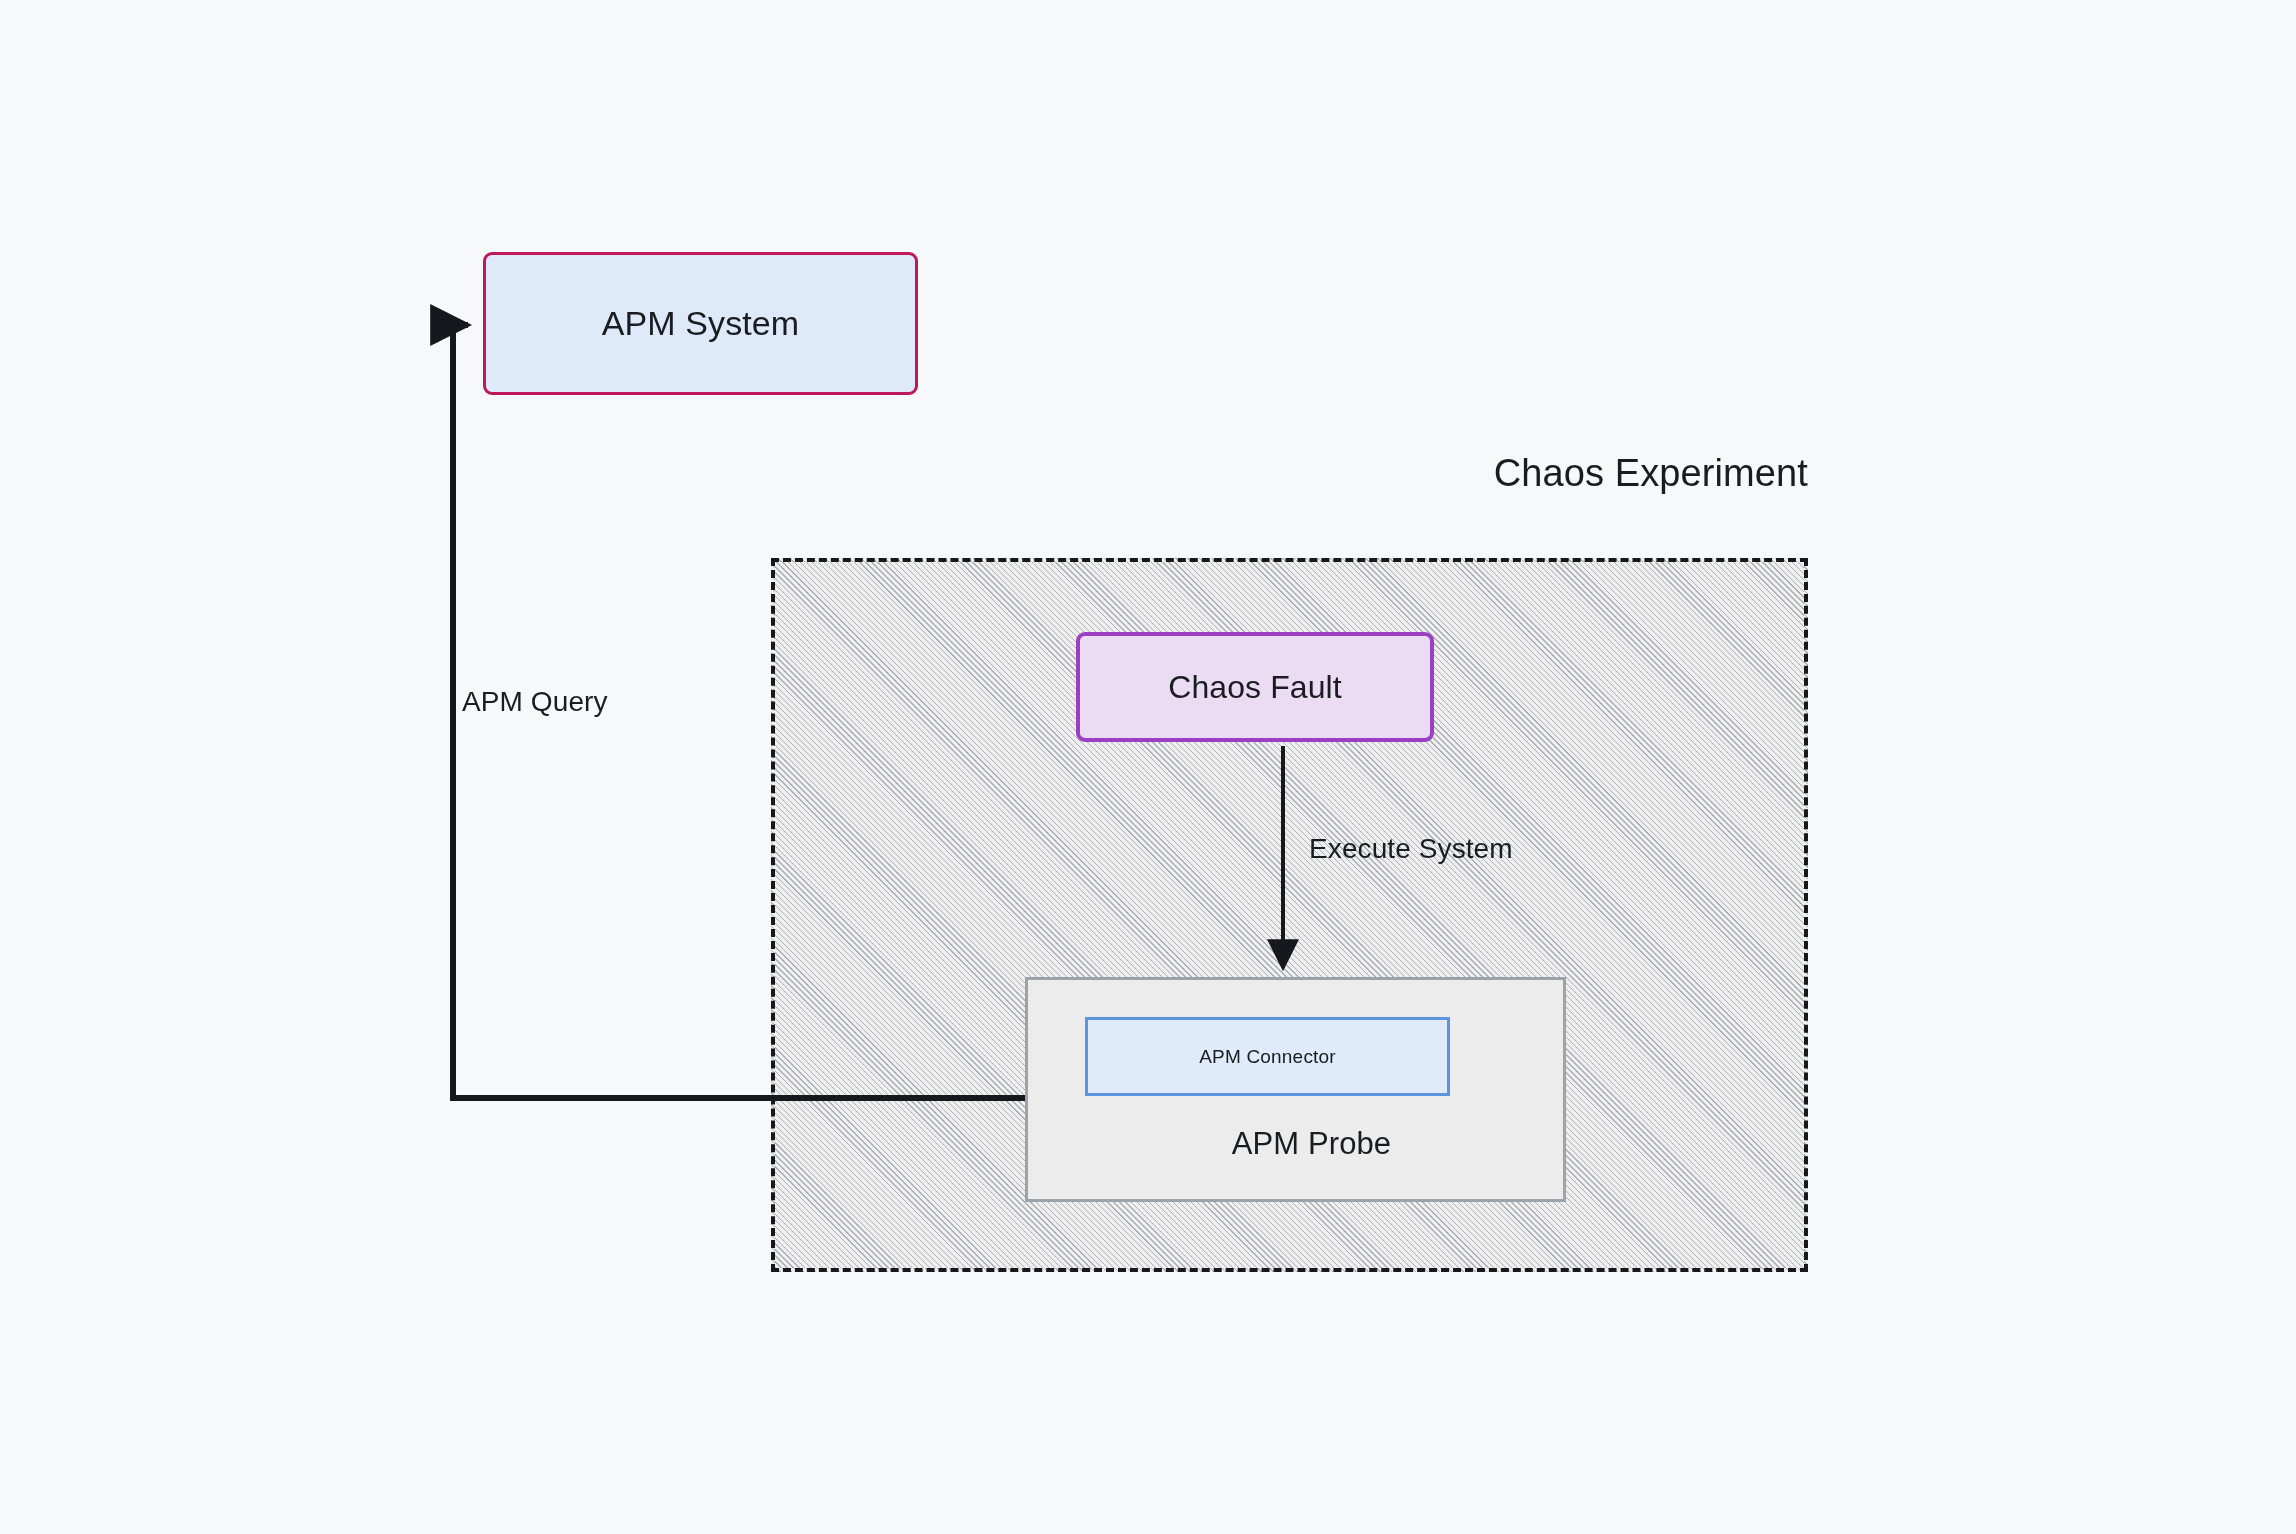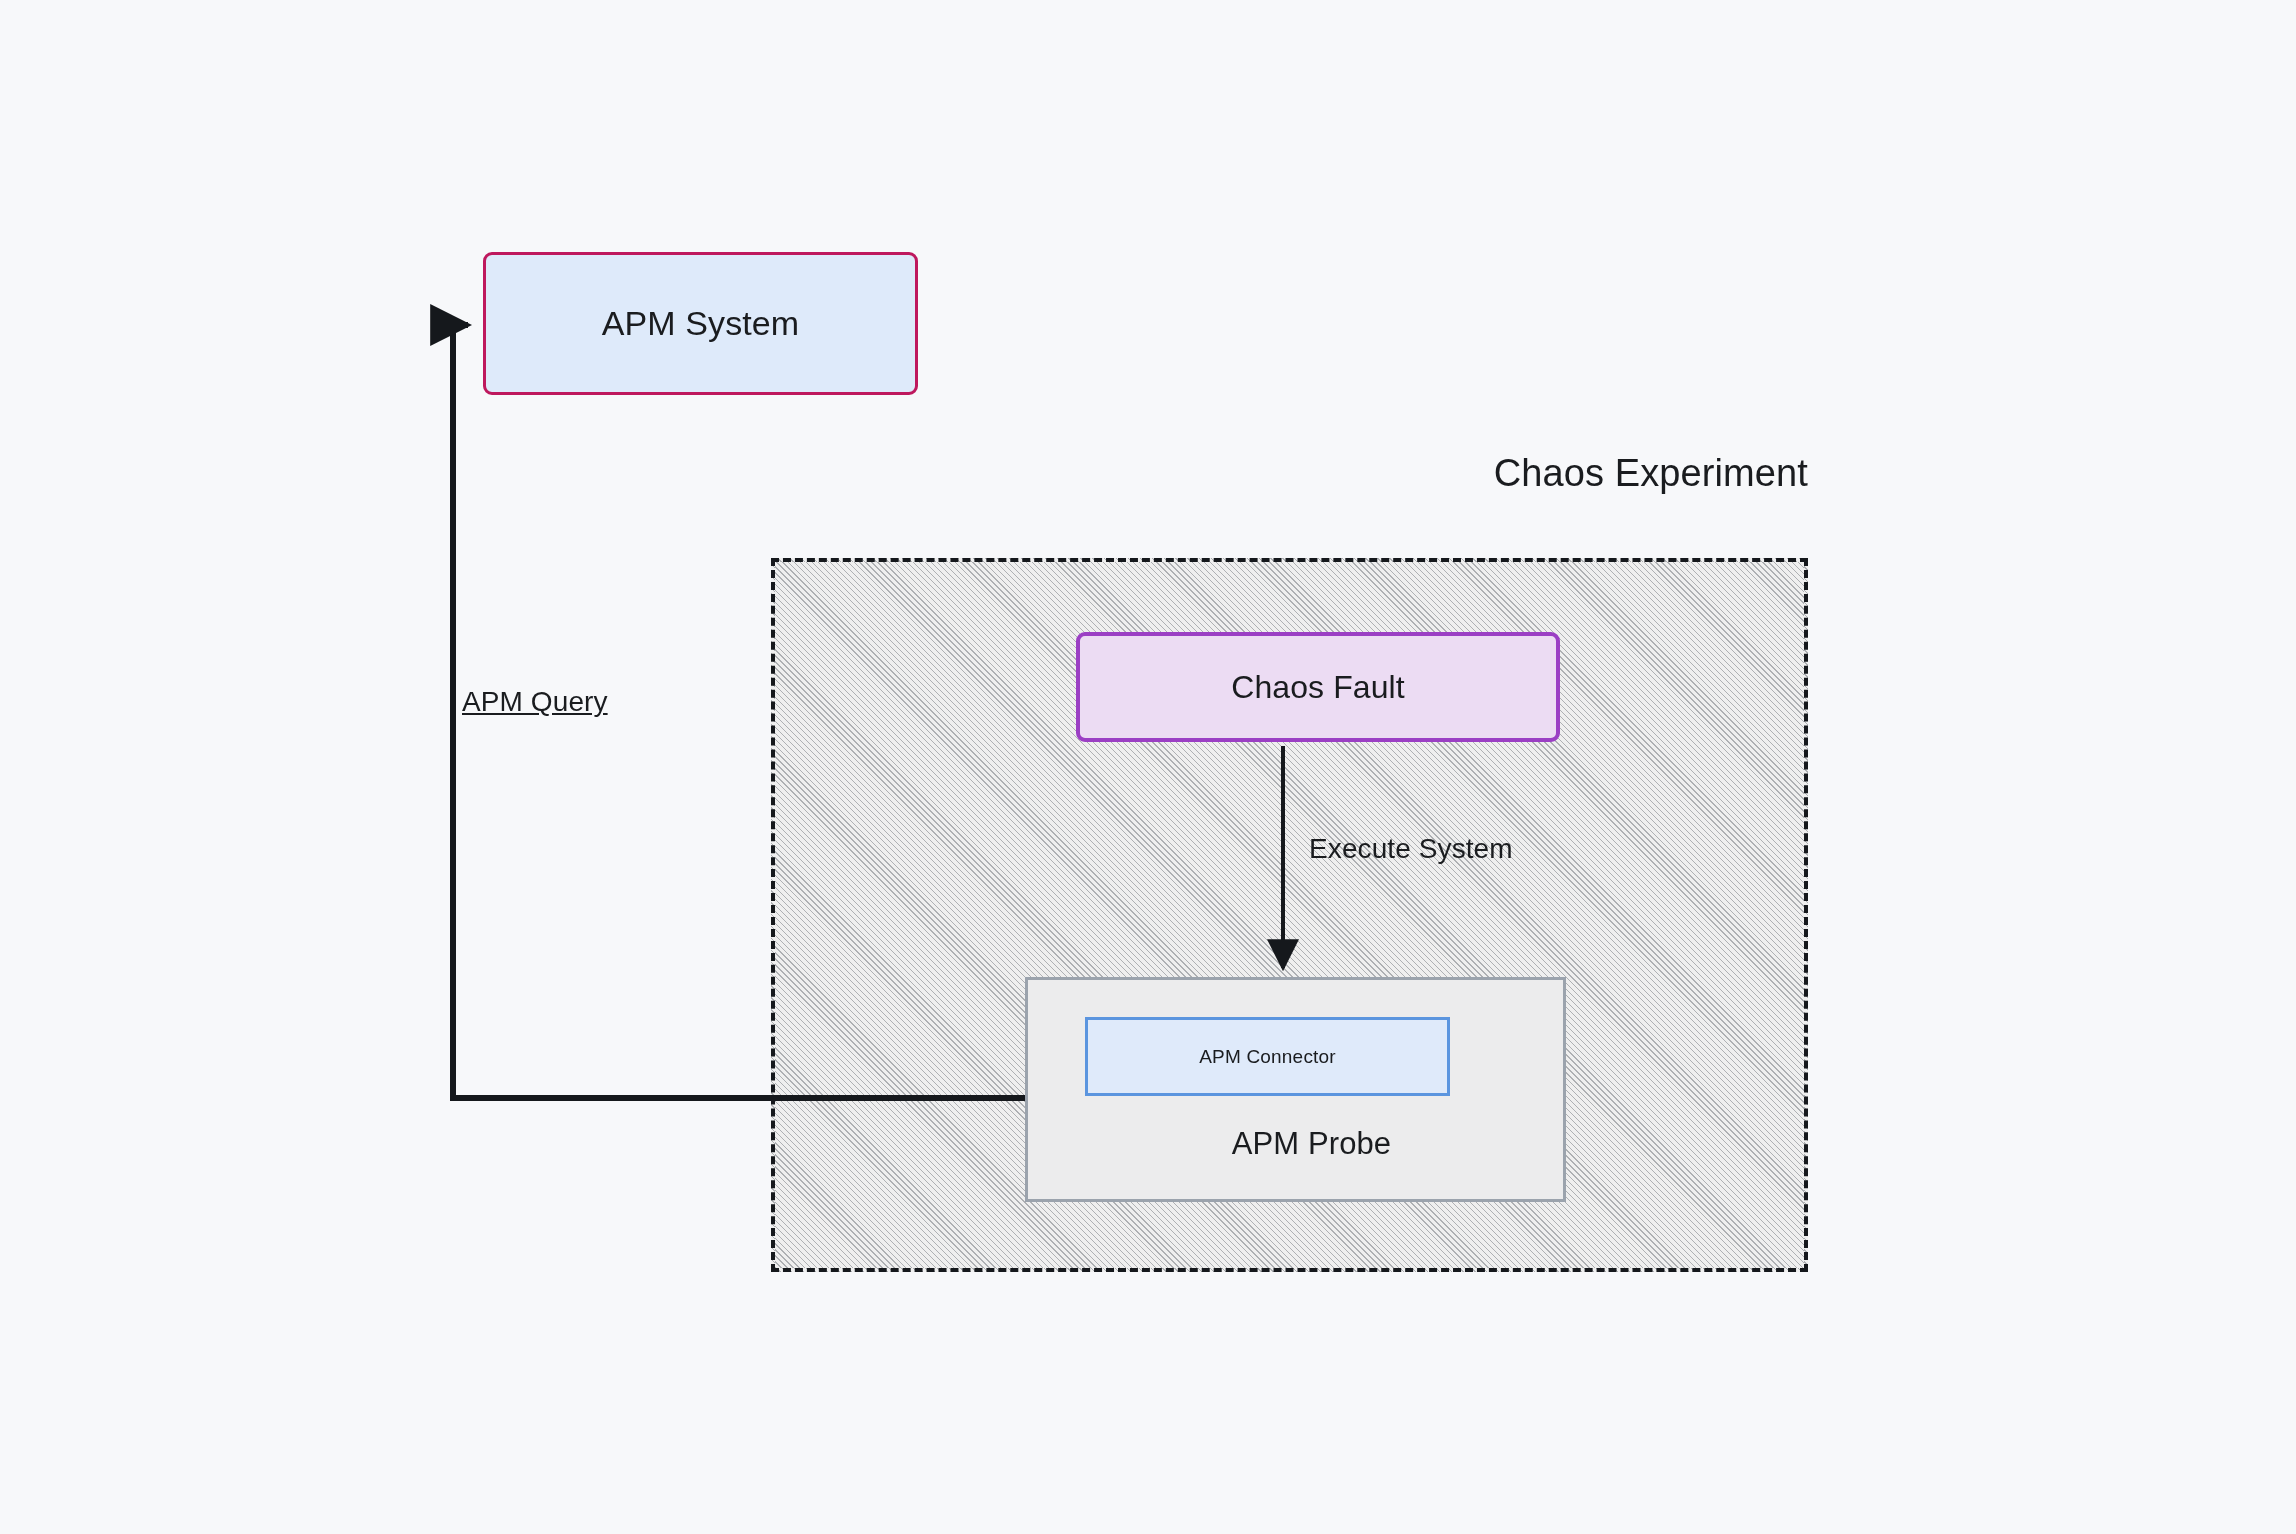"APM Query" .edge-label-apm-query { text-decoration: underline -> none }
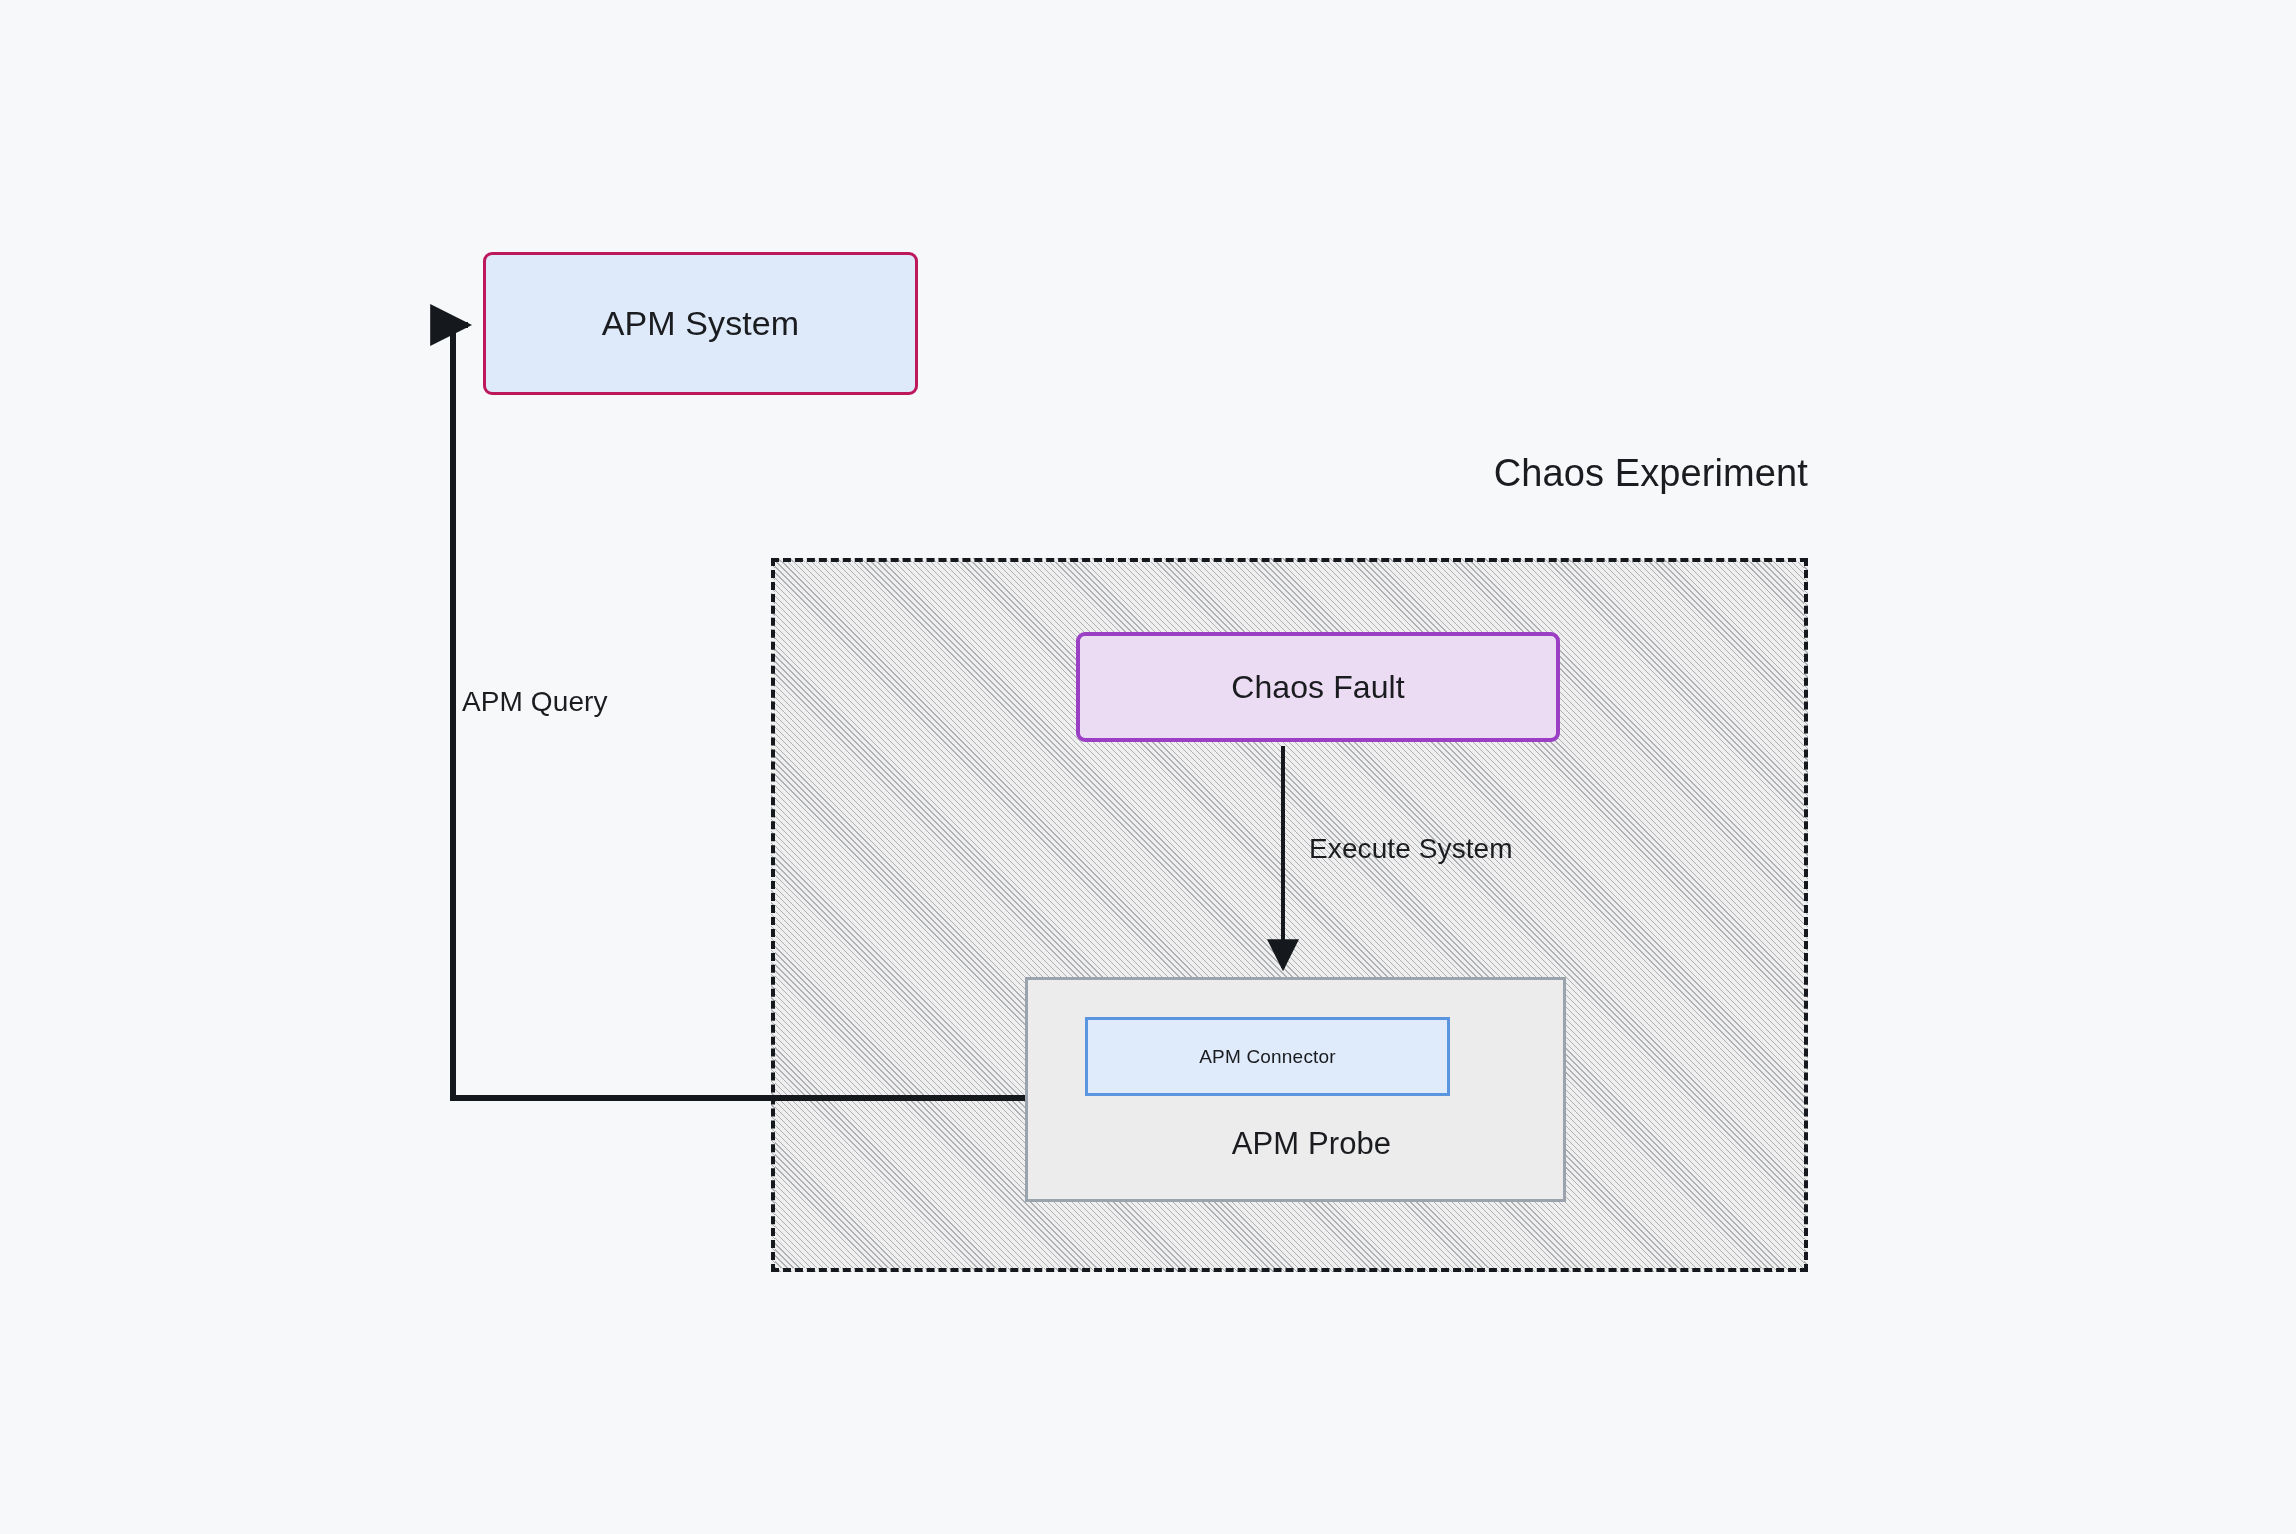"Chaos Fault" .chaos-fault { width: 484px -> 358px }
